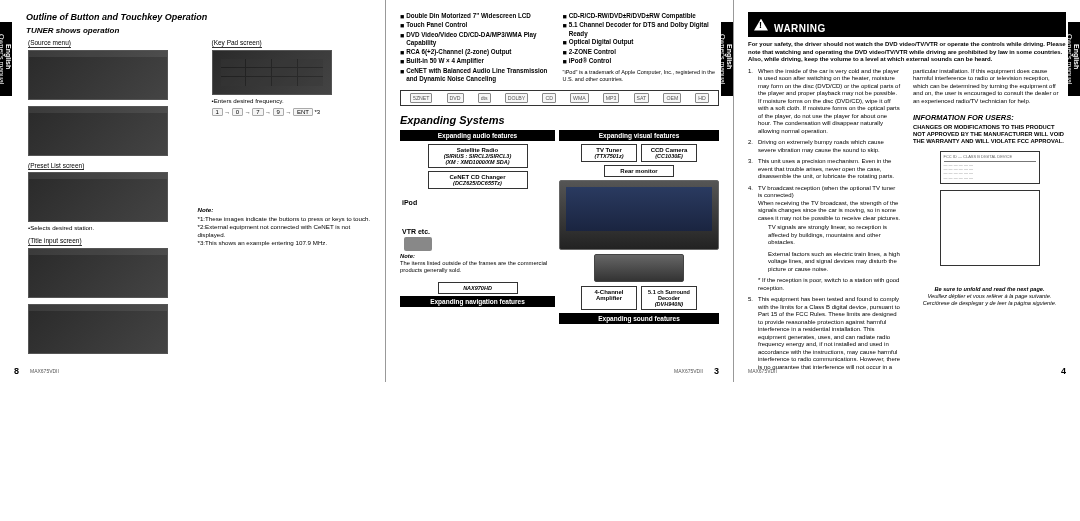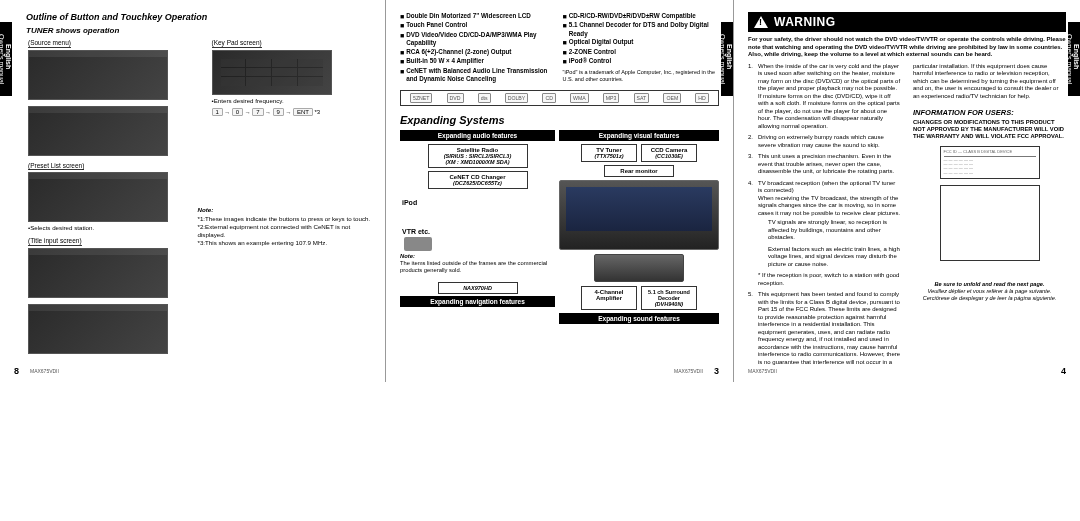"WARNING" .warn-label { font-size: 12px -> 10px; margin-top: none -> 8px }
